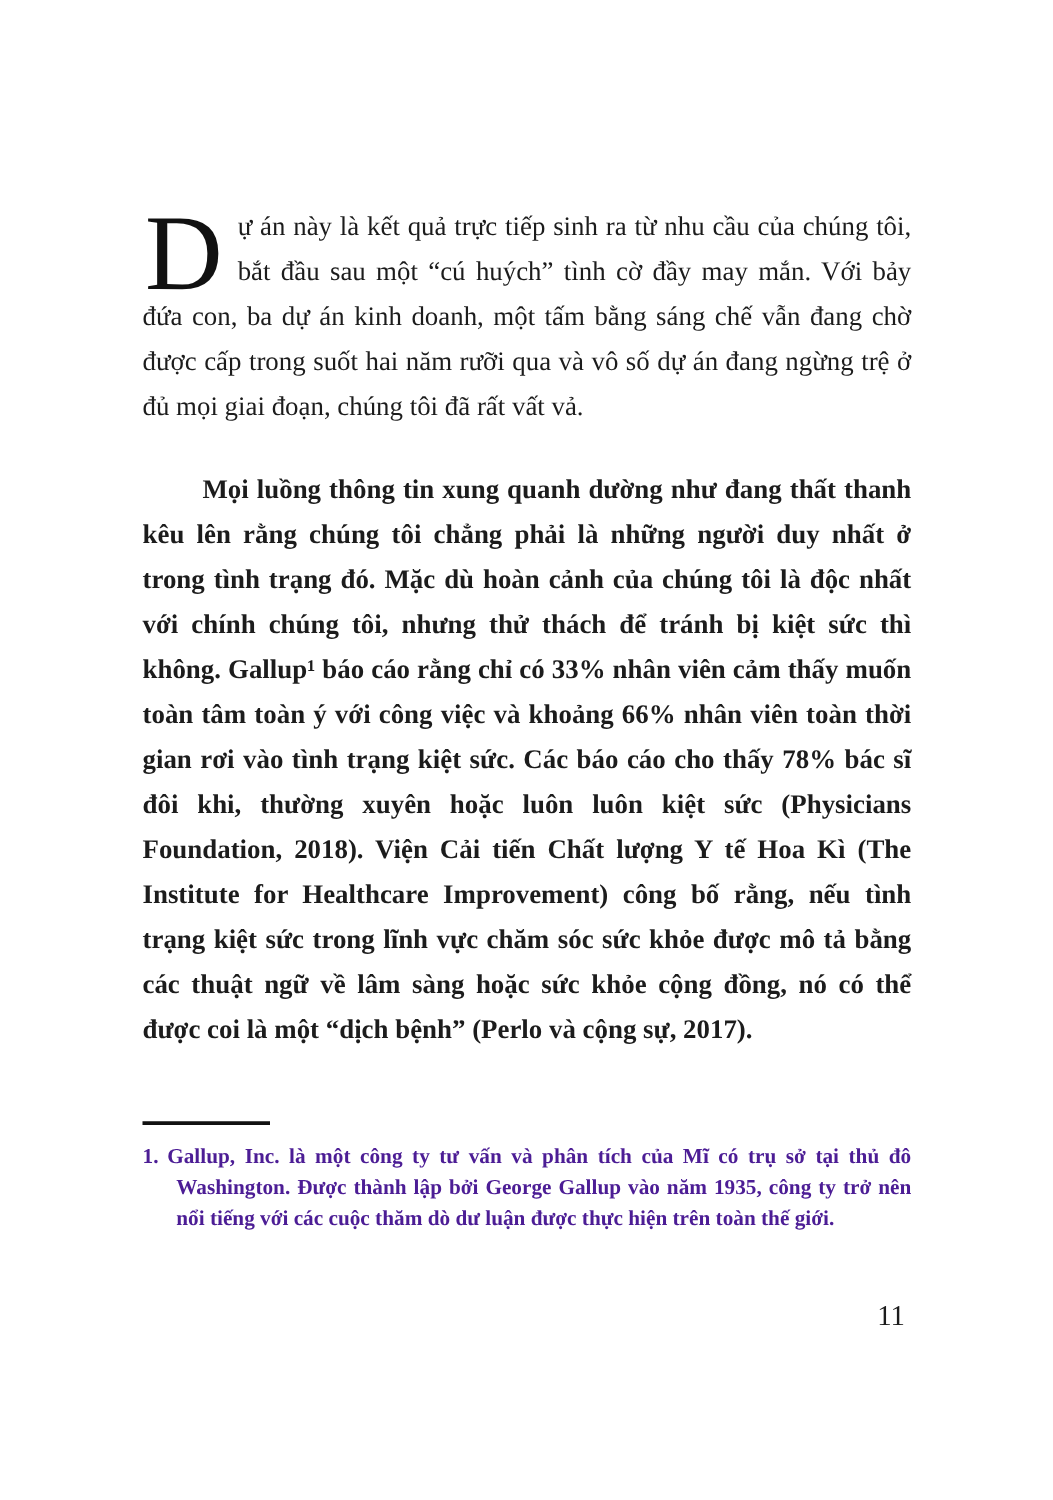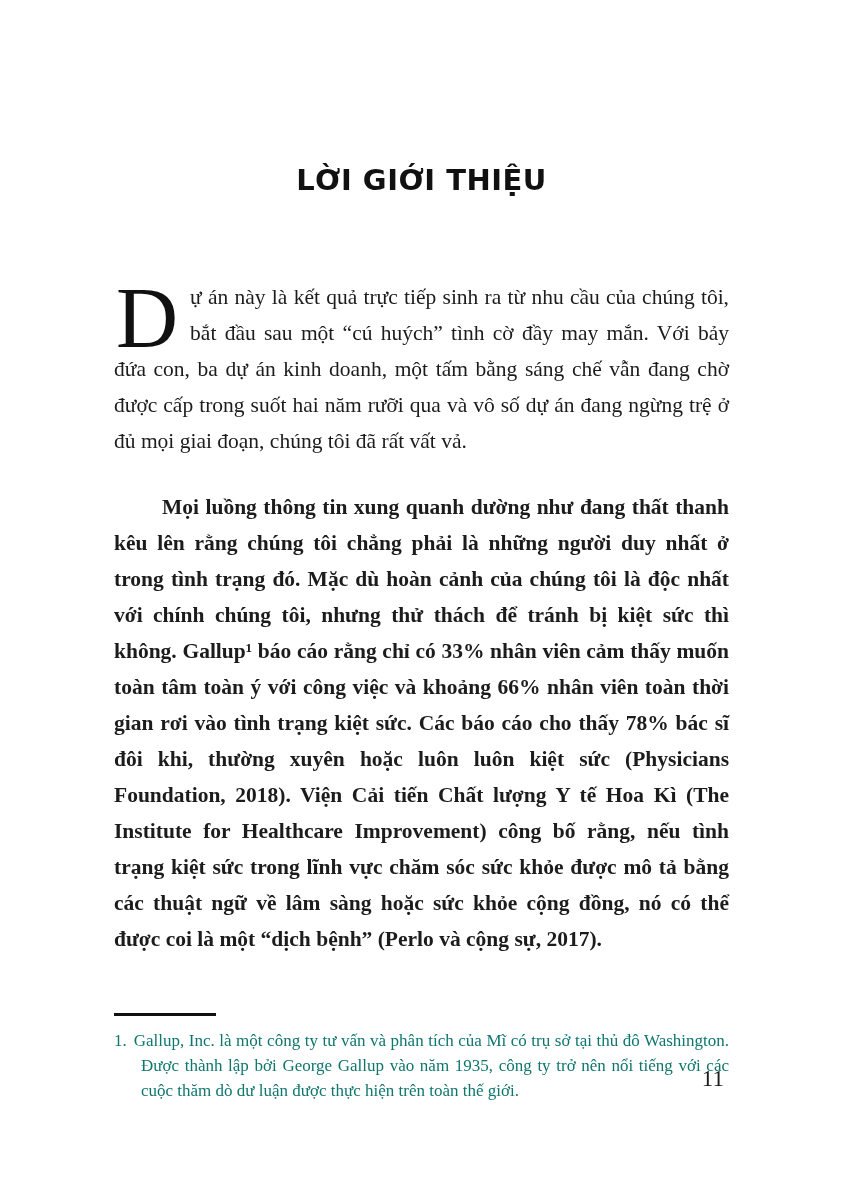"LỜI GIỚI THIỆU" h1.chapter-title { html: <h1>LỜI GIỚI THIỆU</h1> -> none }
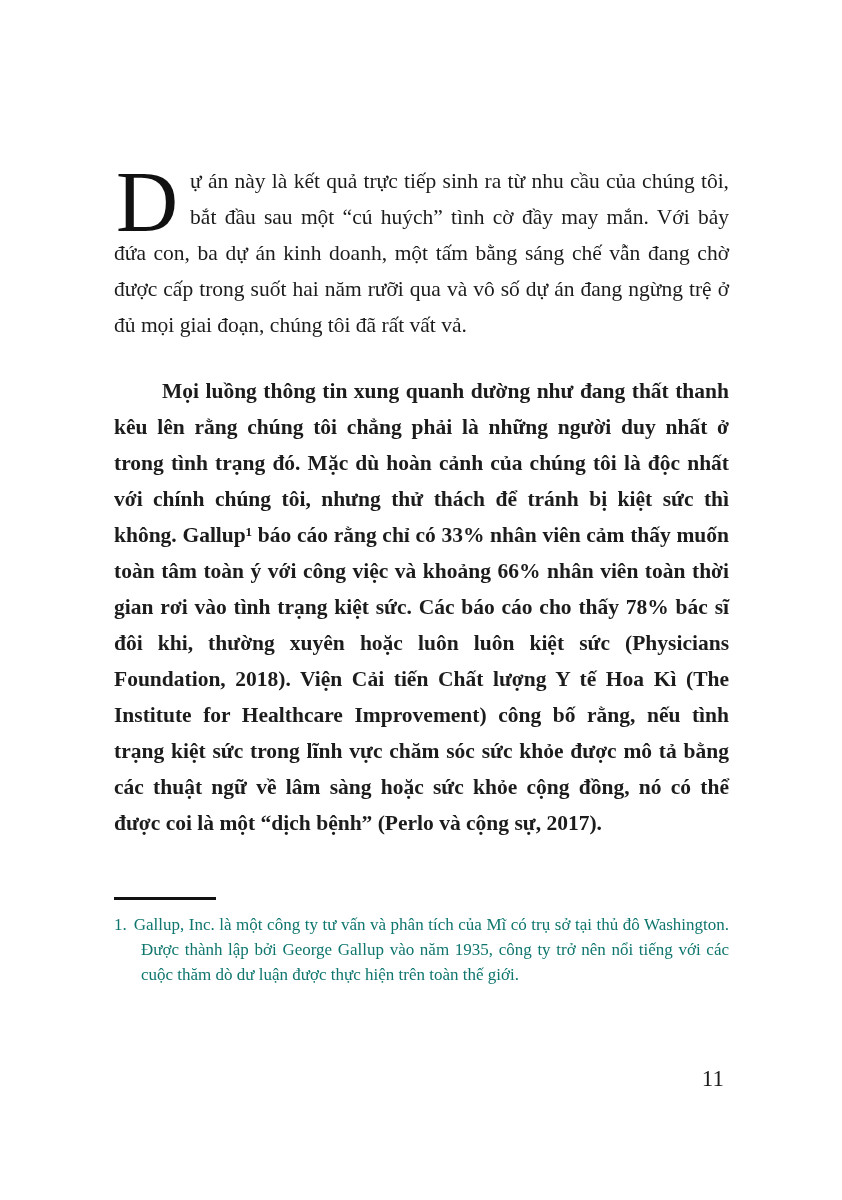"1. Gallup, Inc. là một" .footnote-text { color: #0f766e -> #4c1d95; font-weight: none -> bold }
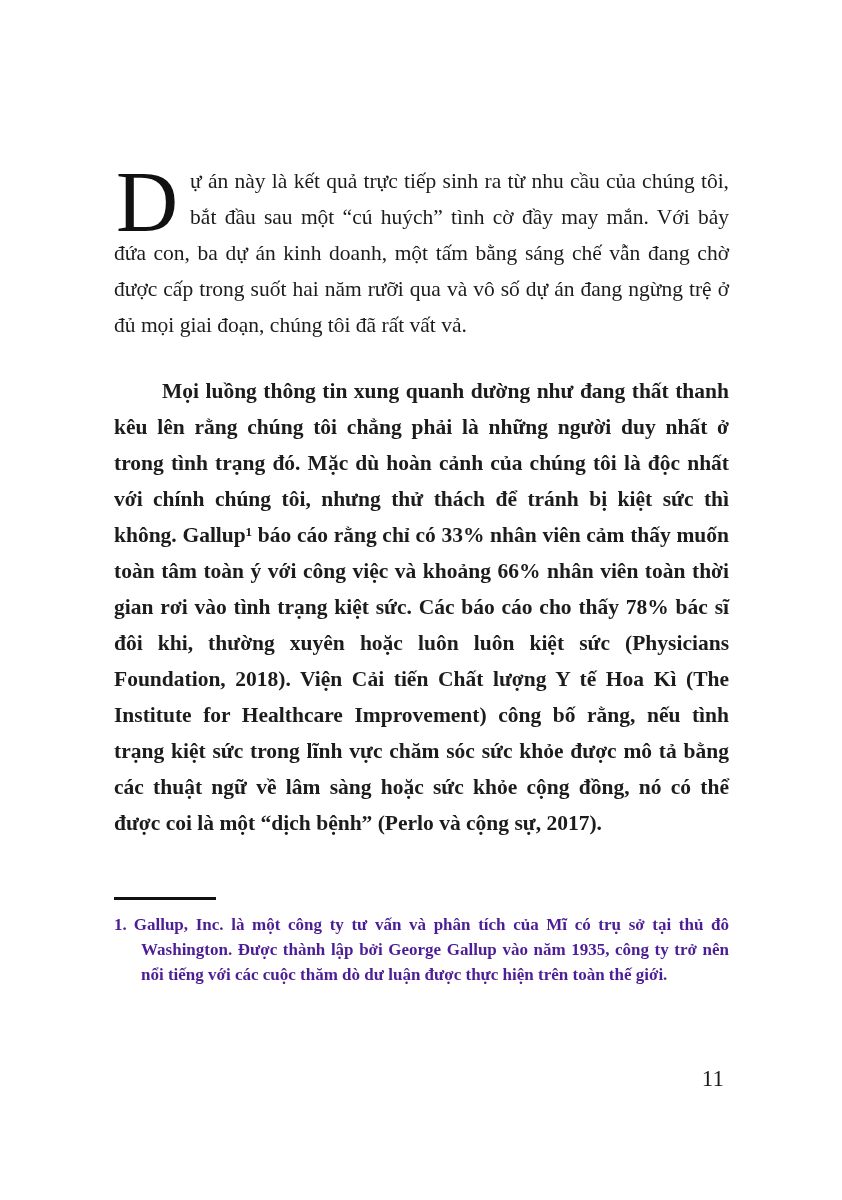"11" .page-number { top: 1066px -> 1040px }
